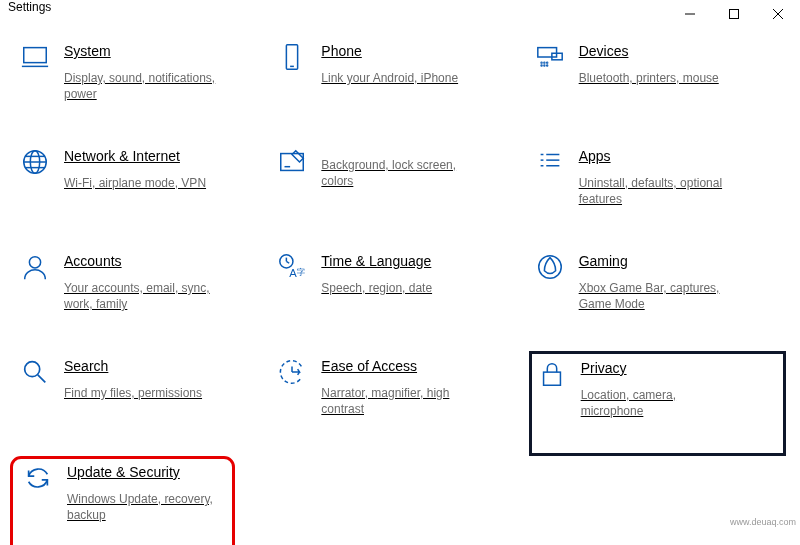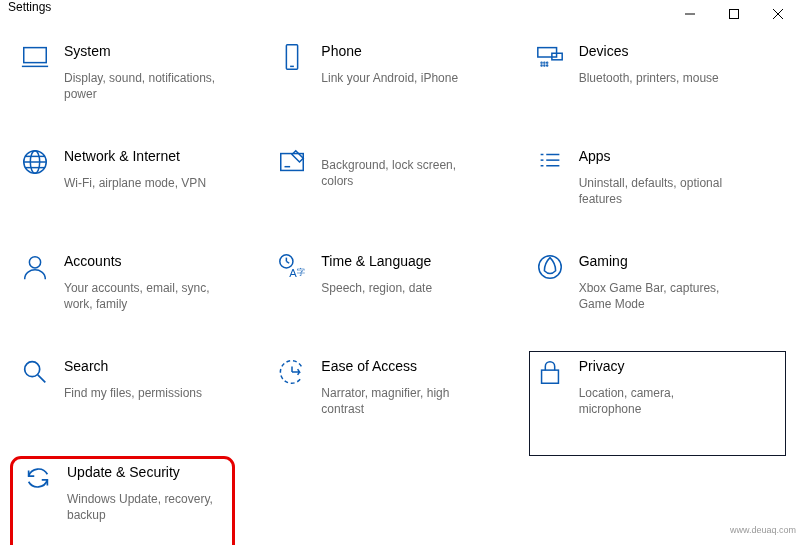"System" .txt { text-decoration: none -> underline }
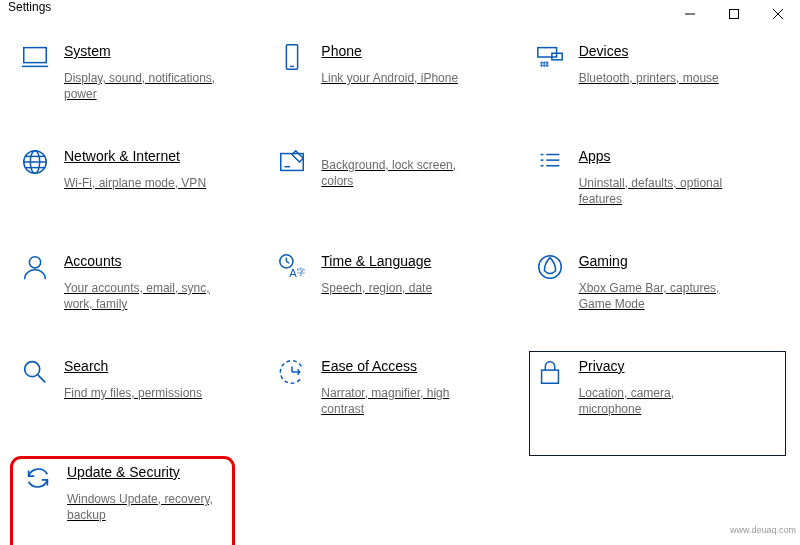"Privacy" .tile.hover { border: 1px solid #0f172a -> 3px solid #0f172a }
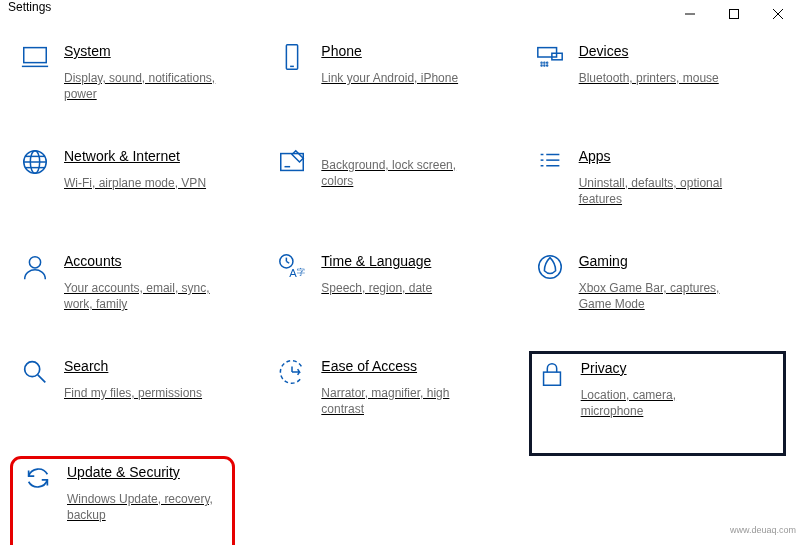"www.deuaq.com" .src { bottom: 10px -> 18px }
